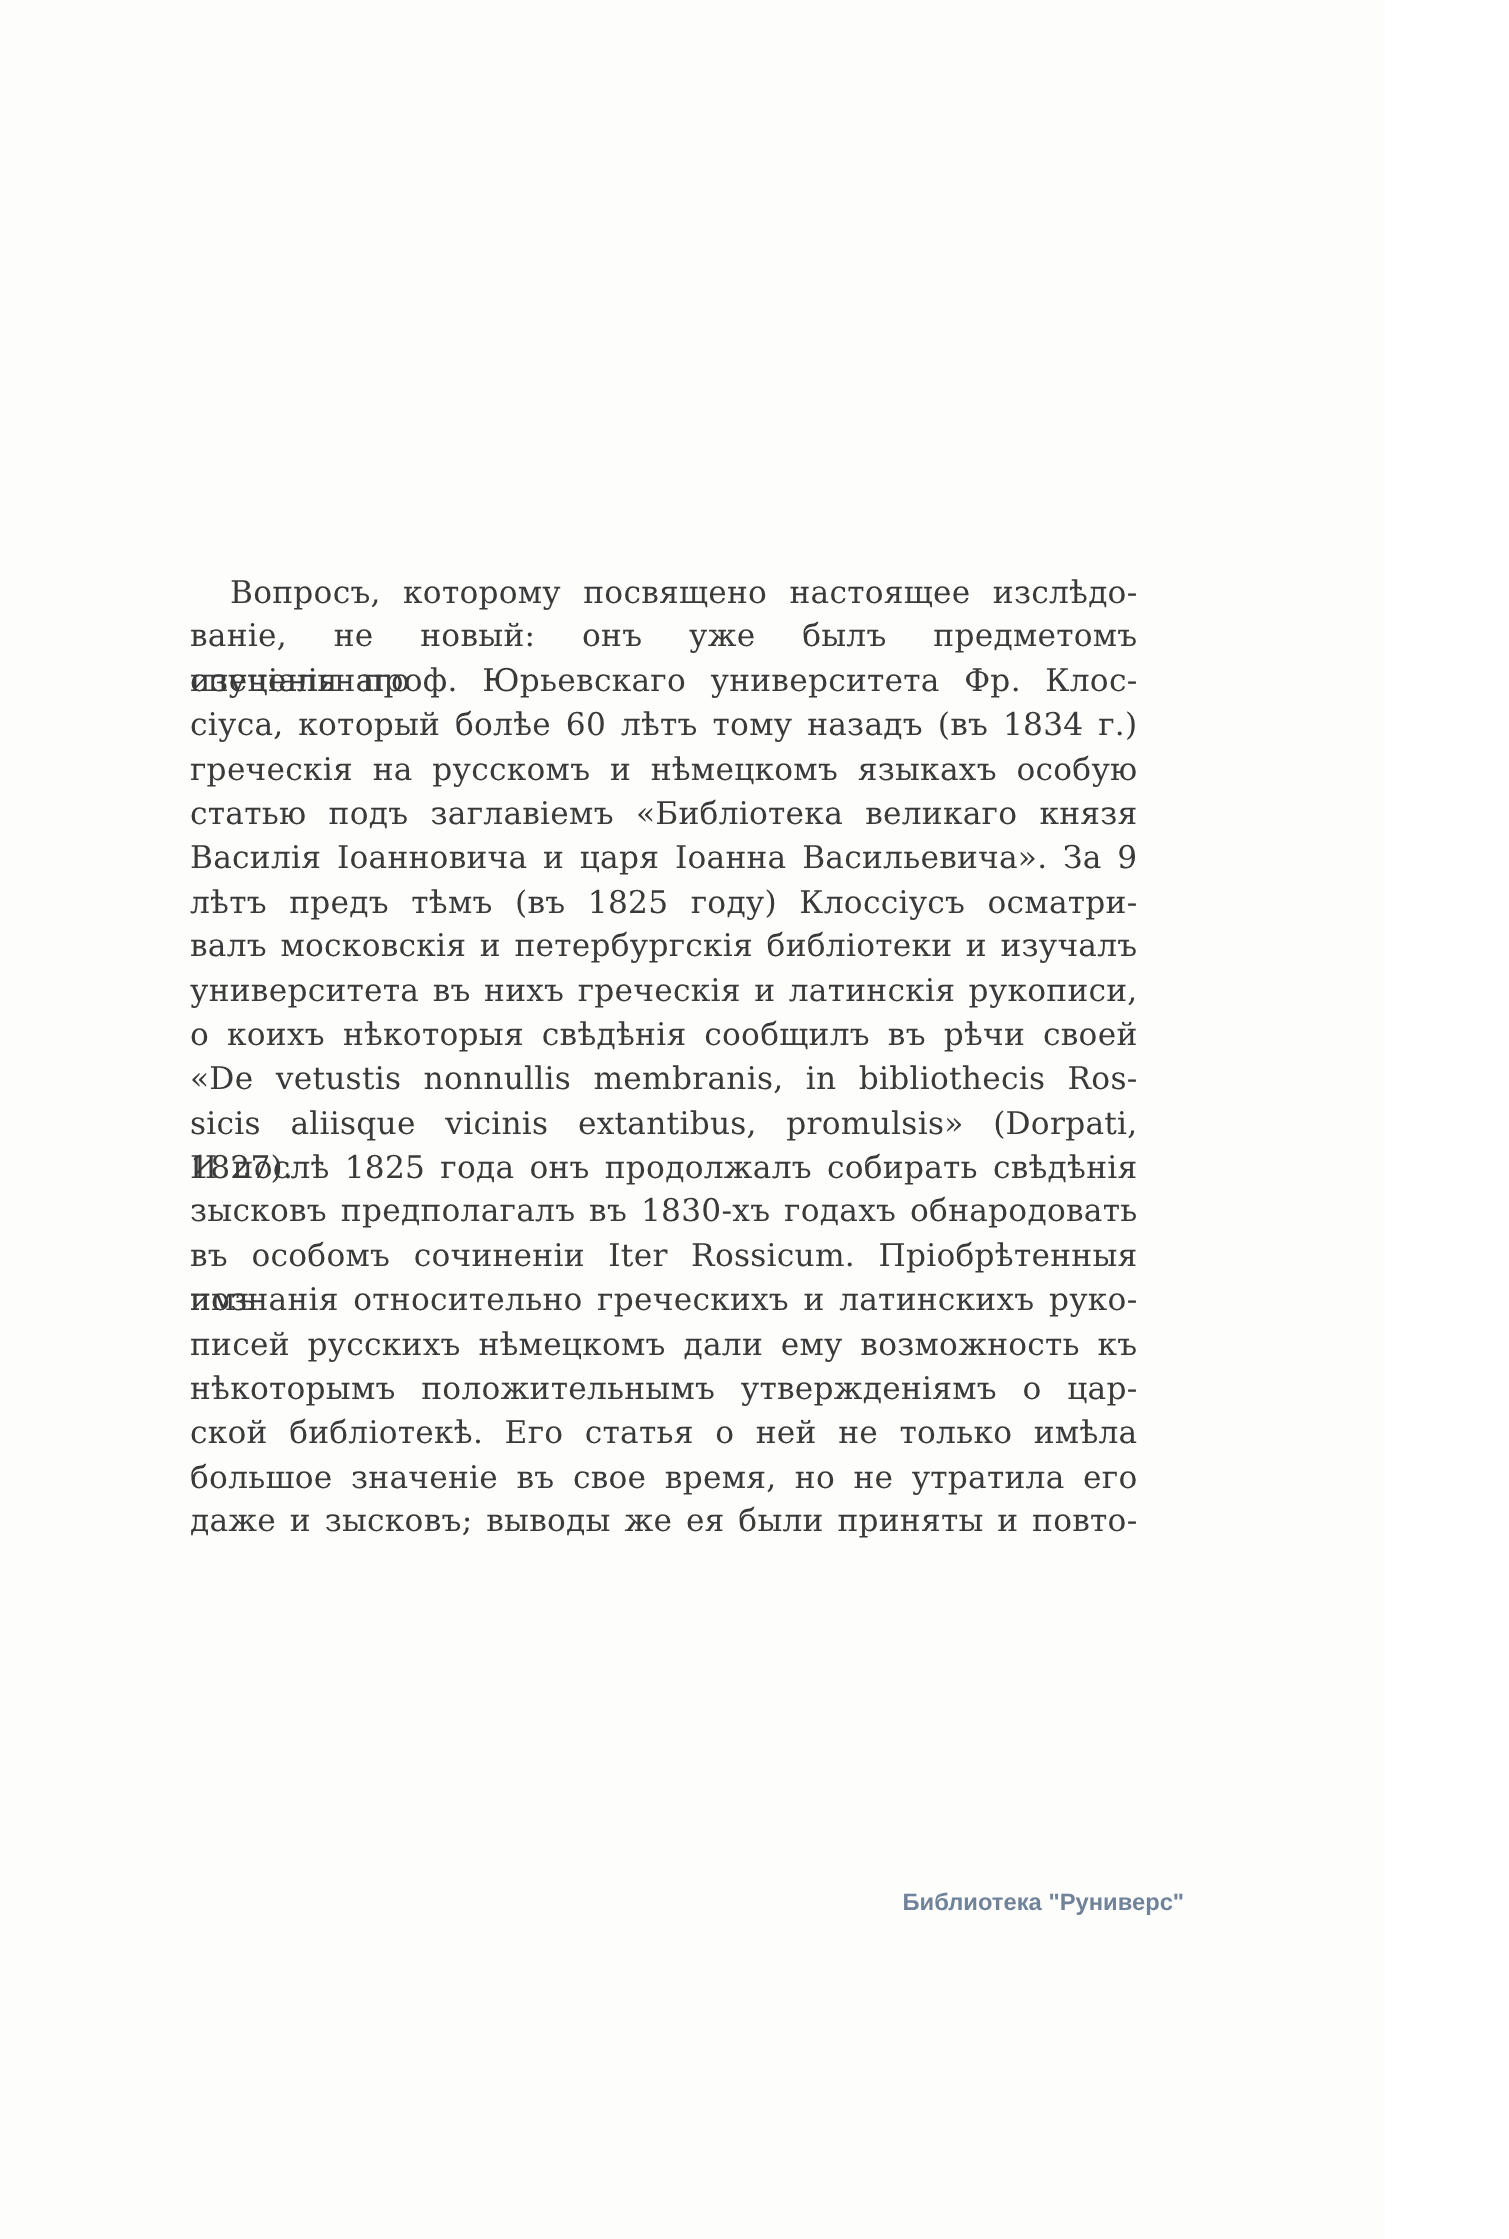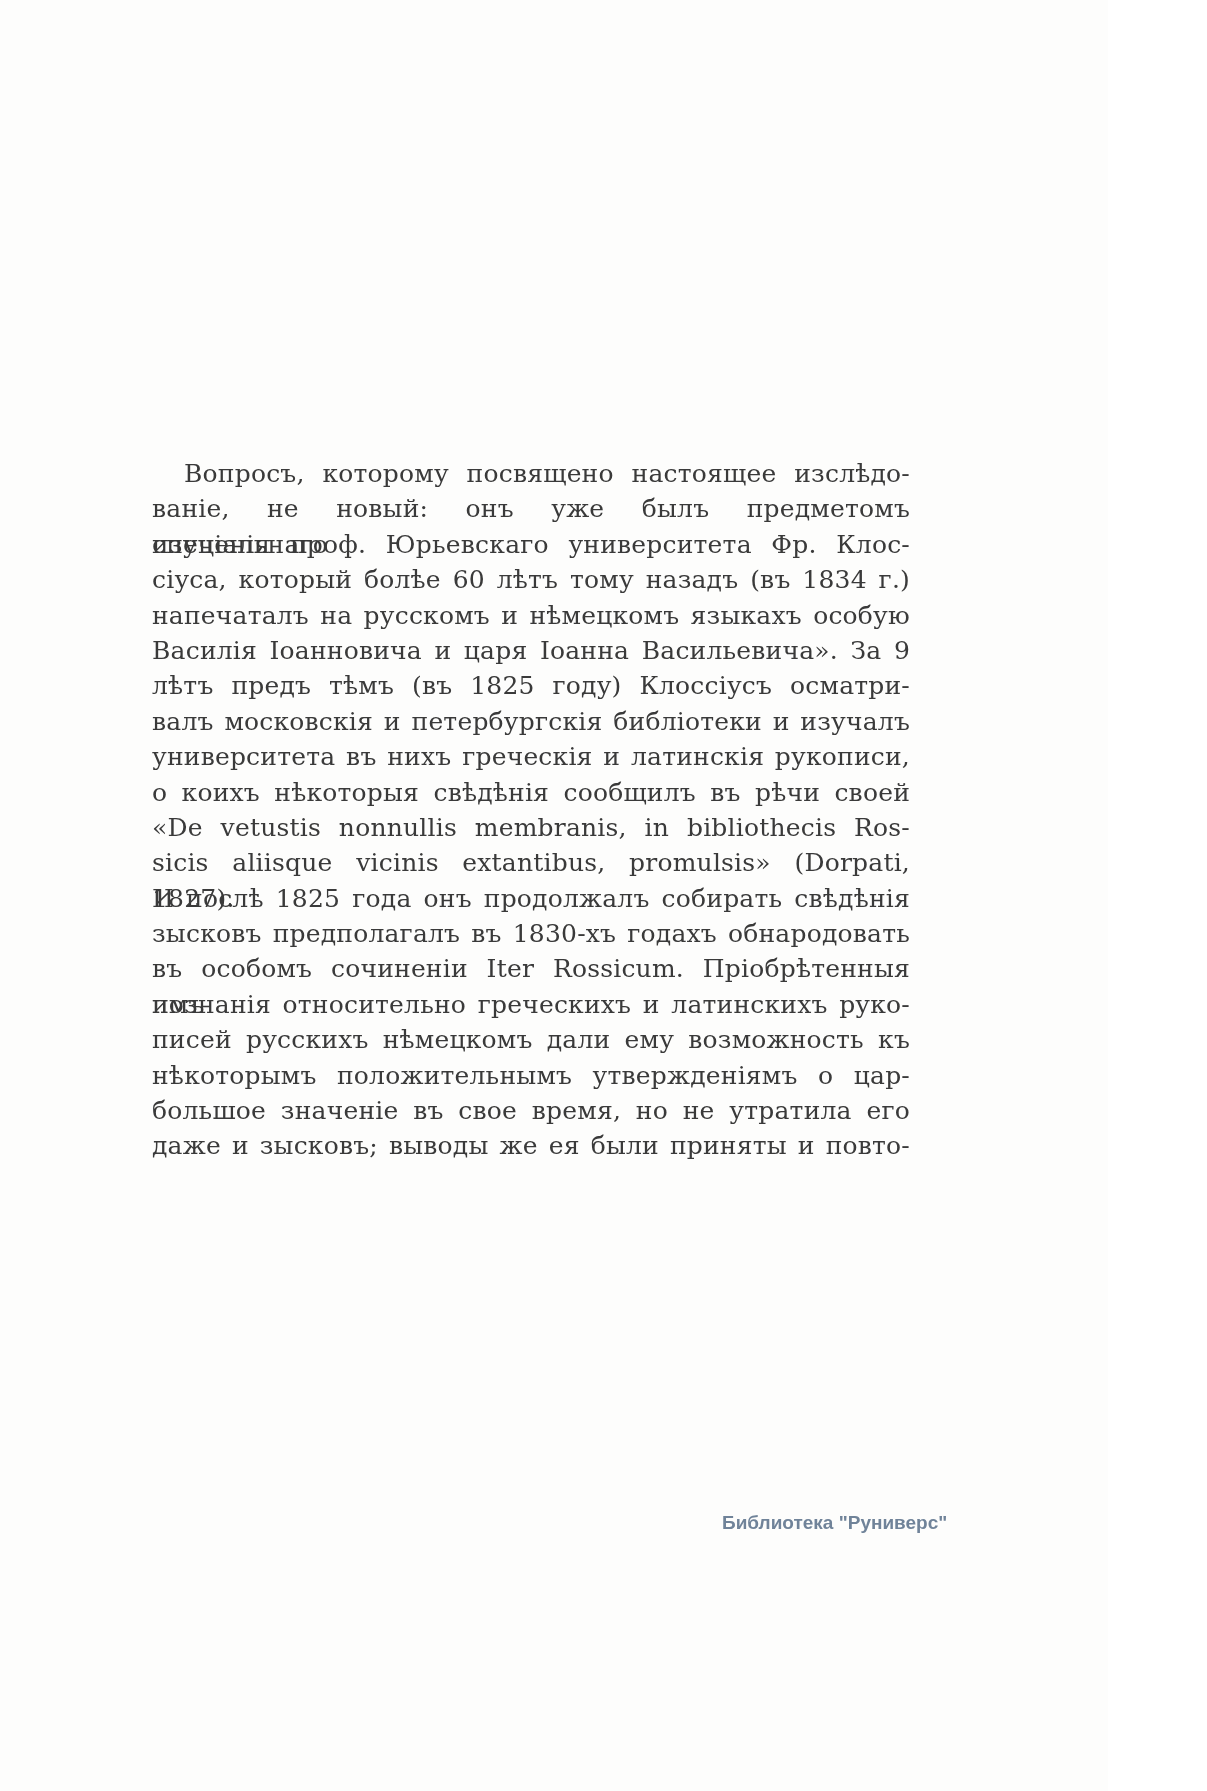"напечаталъ на русскомъ и нѣмецкомъ" div.line { text: напечаталъ -> греческія }
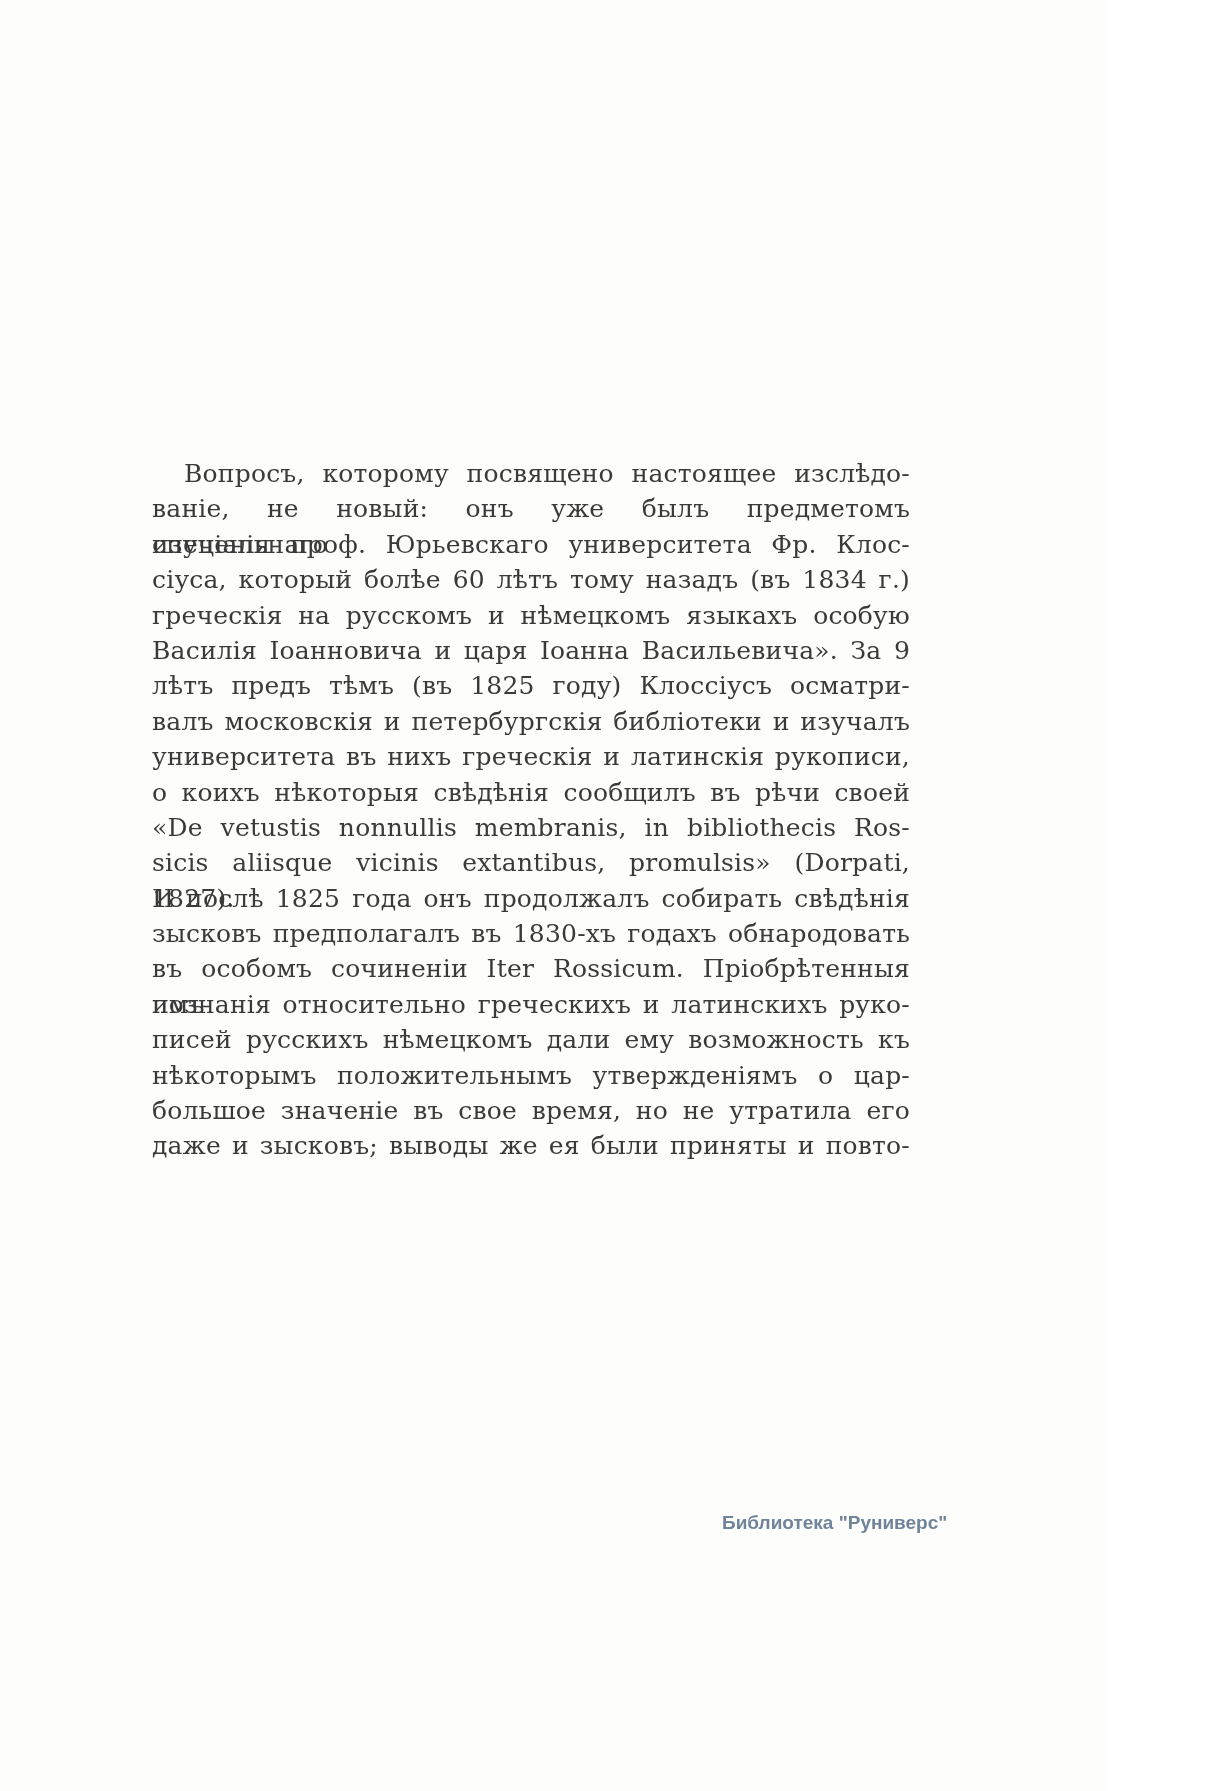"статью подъ заглавіемъ «Библіотека" div.line { html: none -> <div>статью подъ заглавіемъ «Библіотека великаго князя</div> }
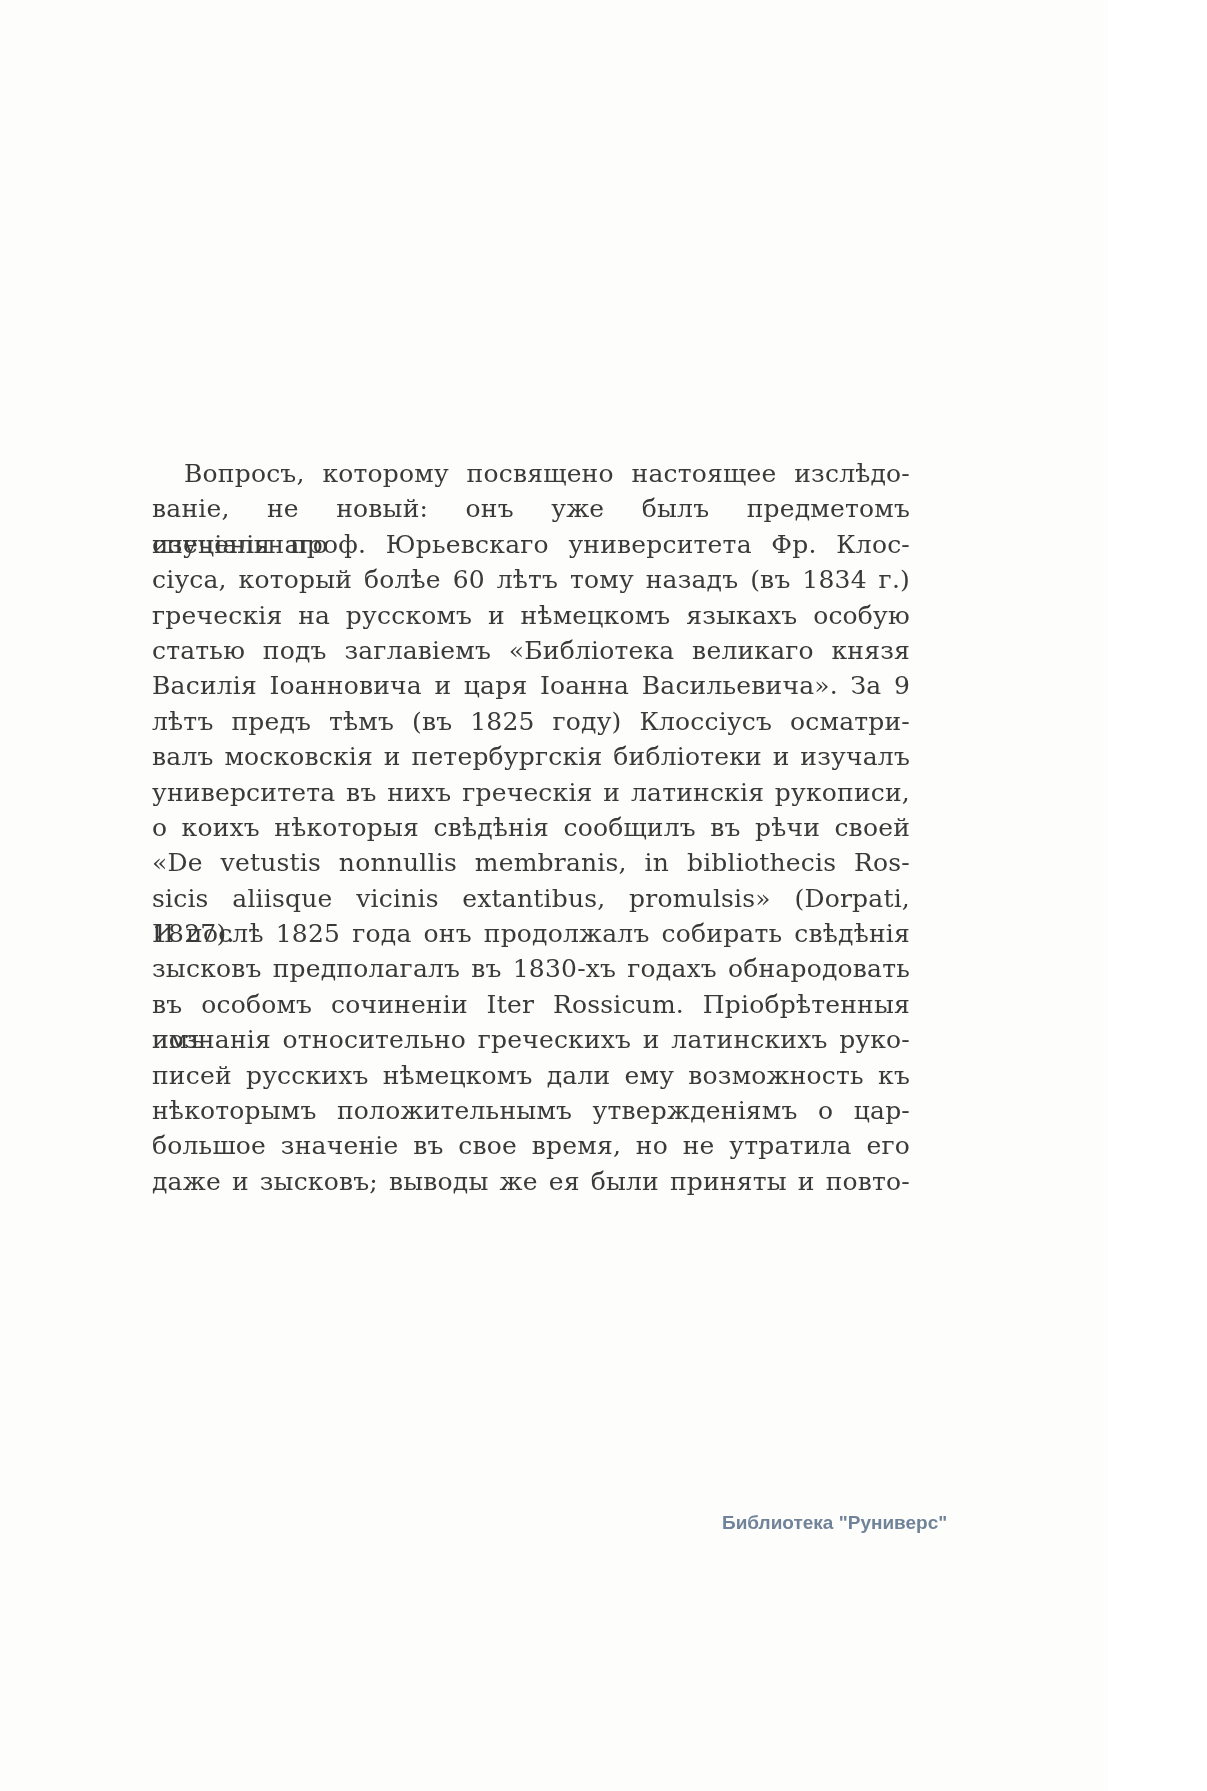"ской библіотекѣ. Его статья о" div.line { html: none -> <div>ской библіотекѣ. Его статья о ней не только имѣла</div> }
